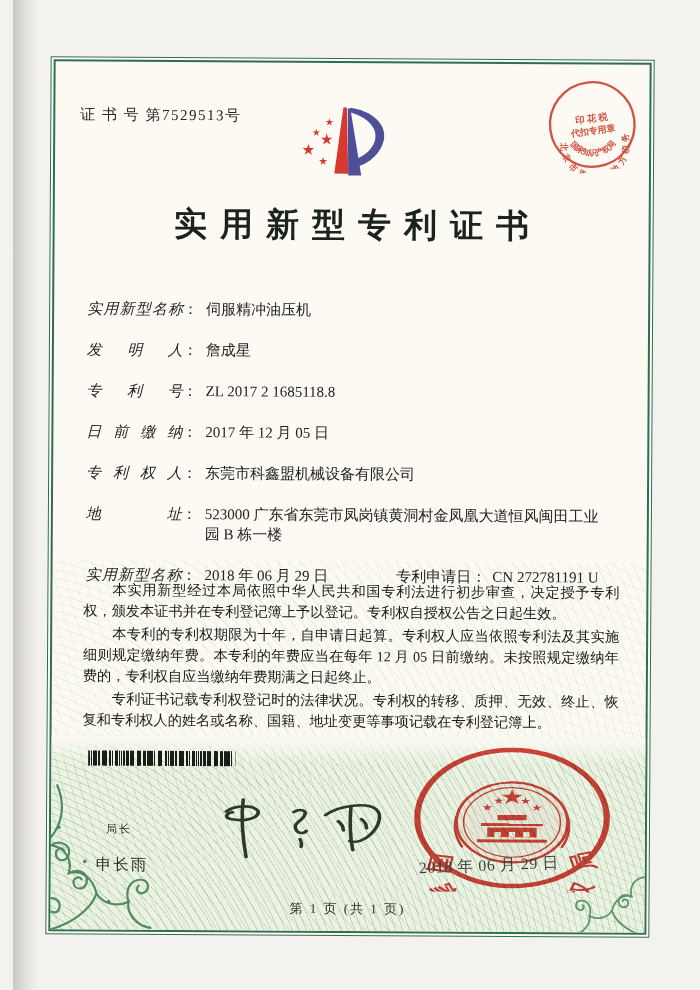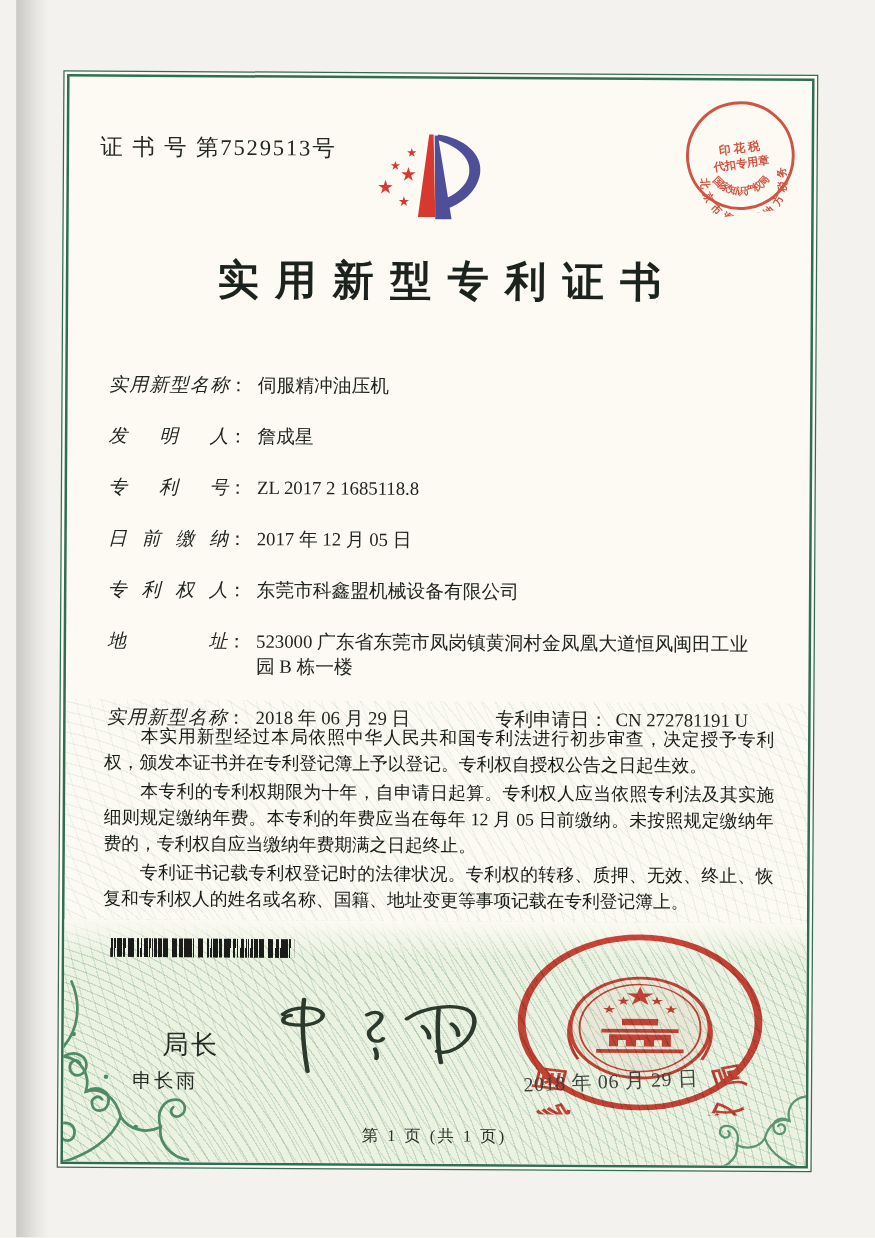"证 书 号 第7529513号" .cert-number { font-size: 18px -> 15px }
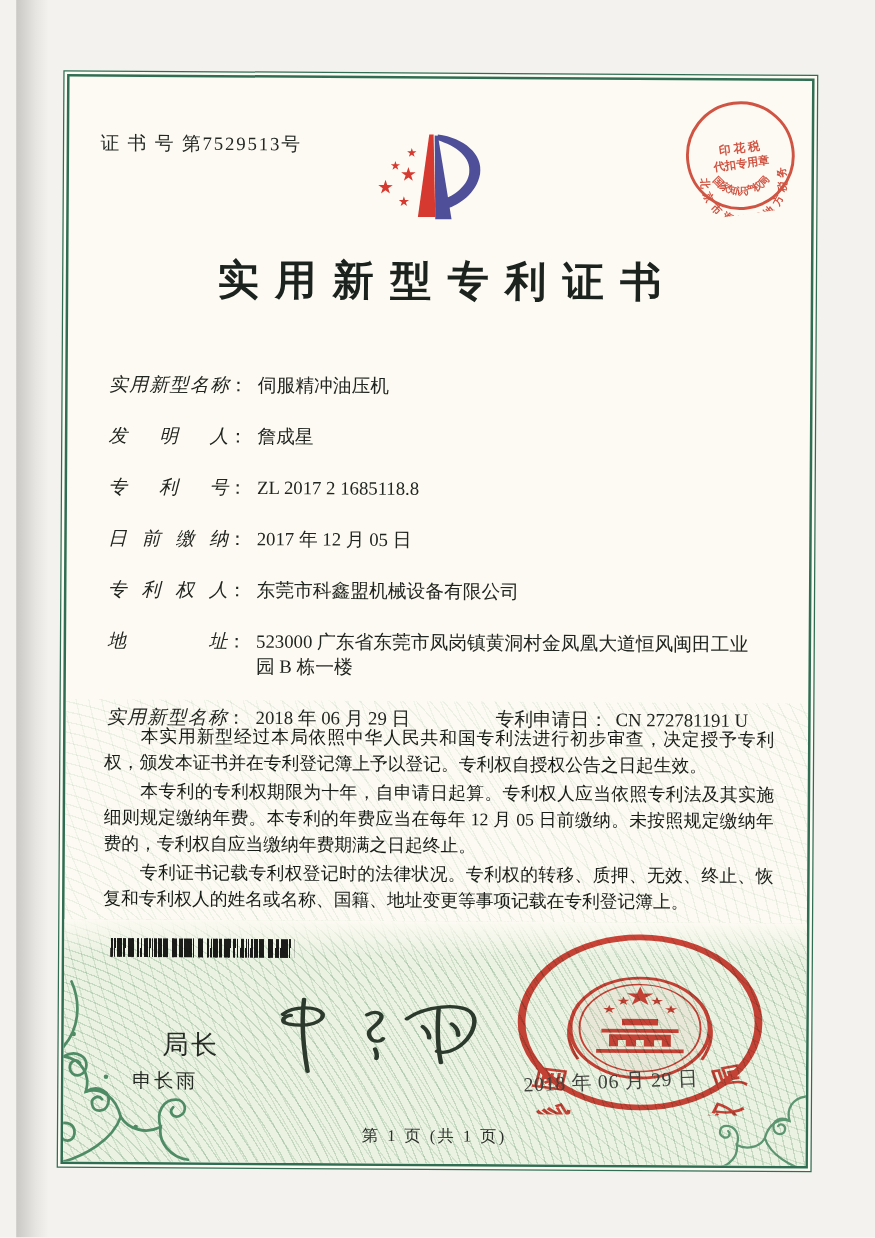"局长" .sig-title { font-size: 21px -> 11px; margin-left: 24px -> none }
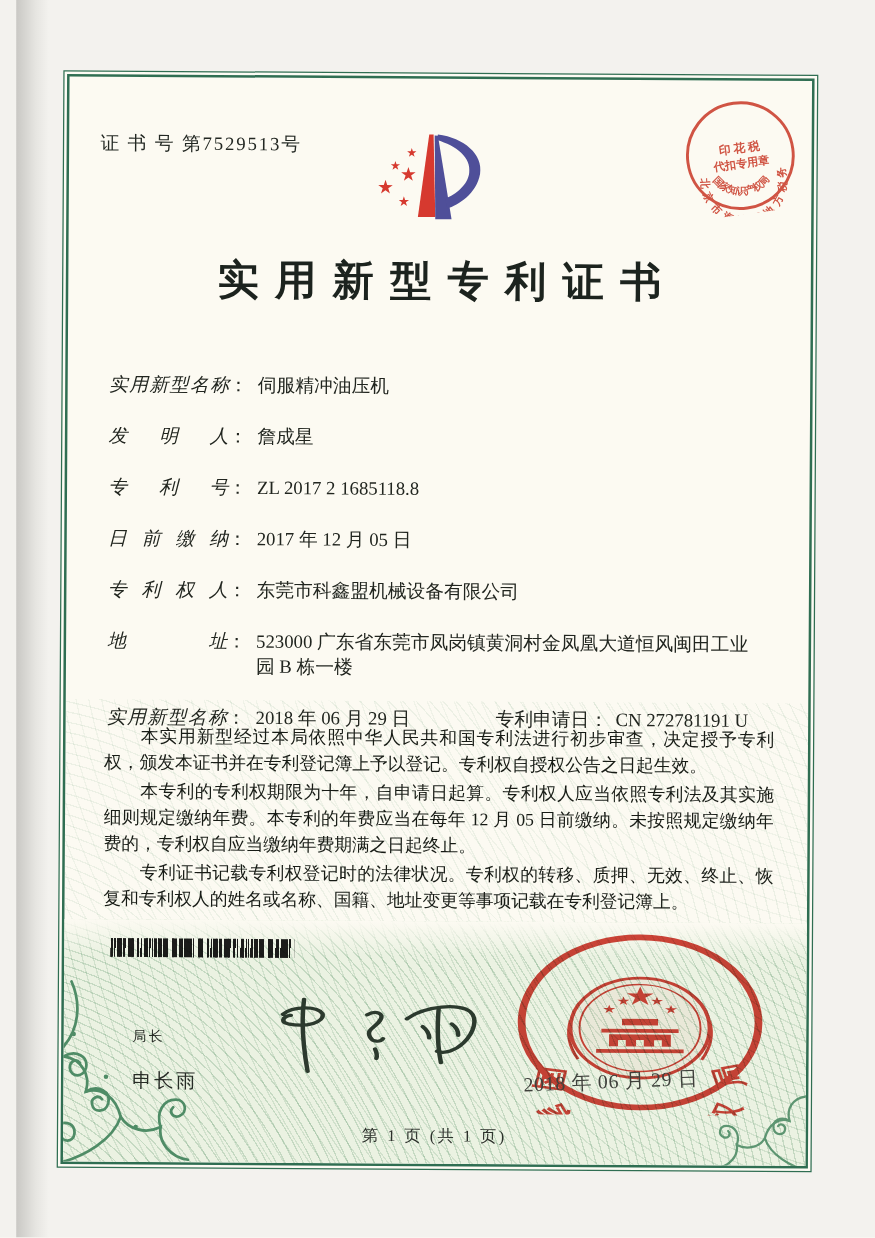"申长雨" .sig-name { left: 55px -> 45px }
